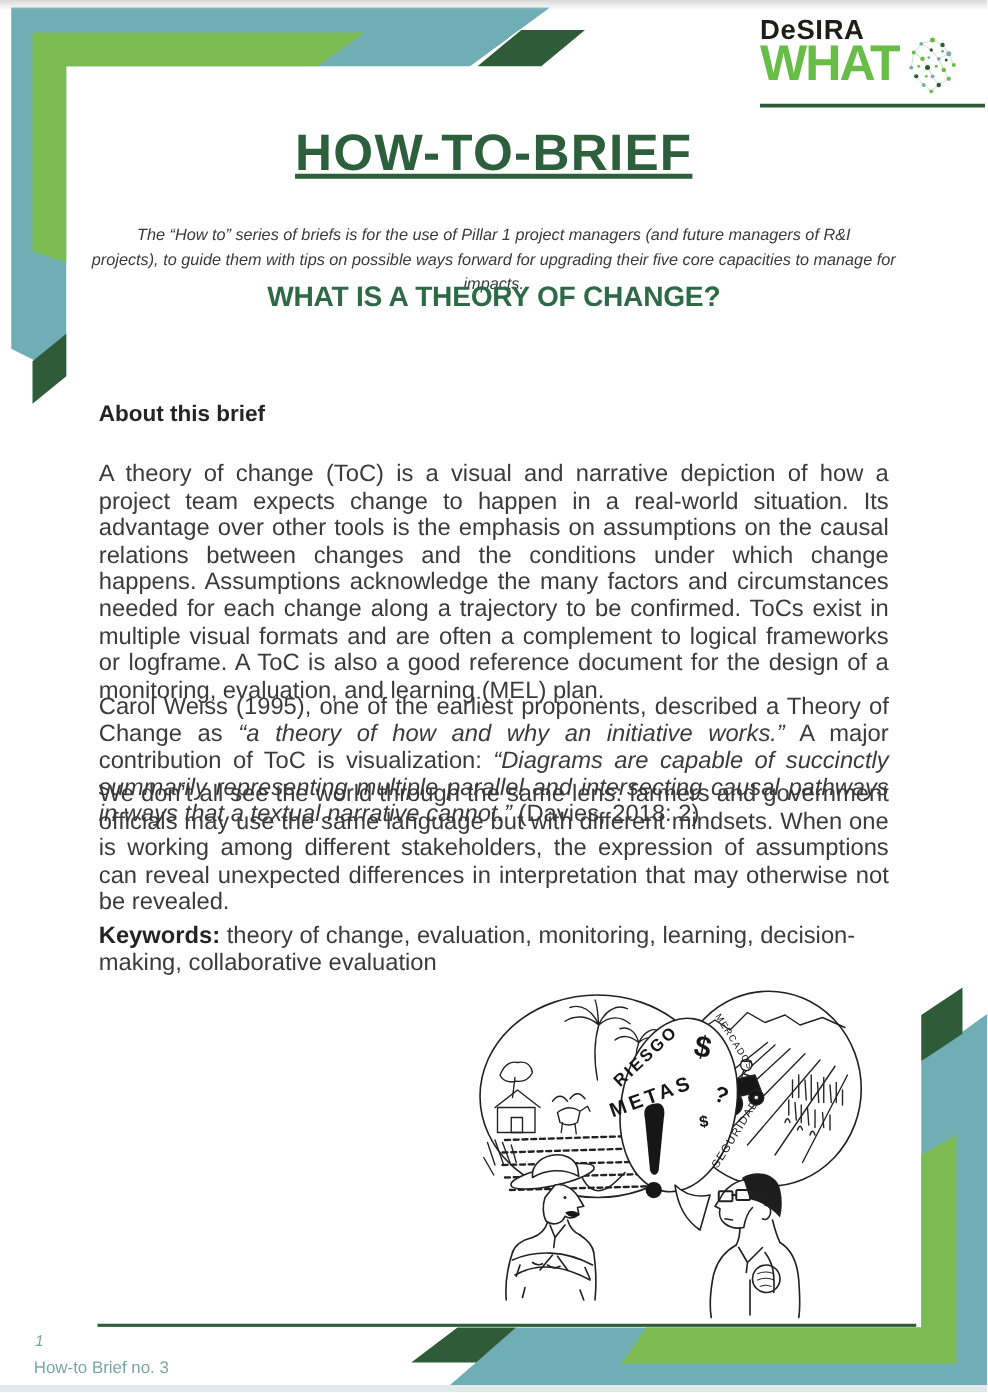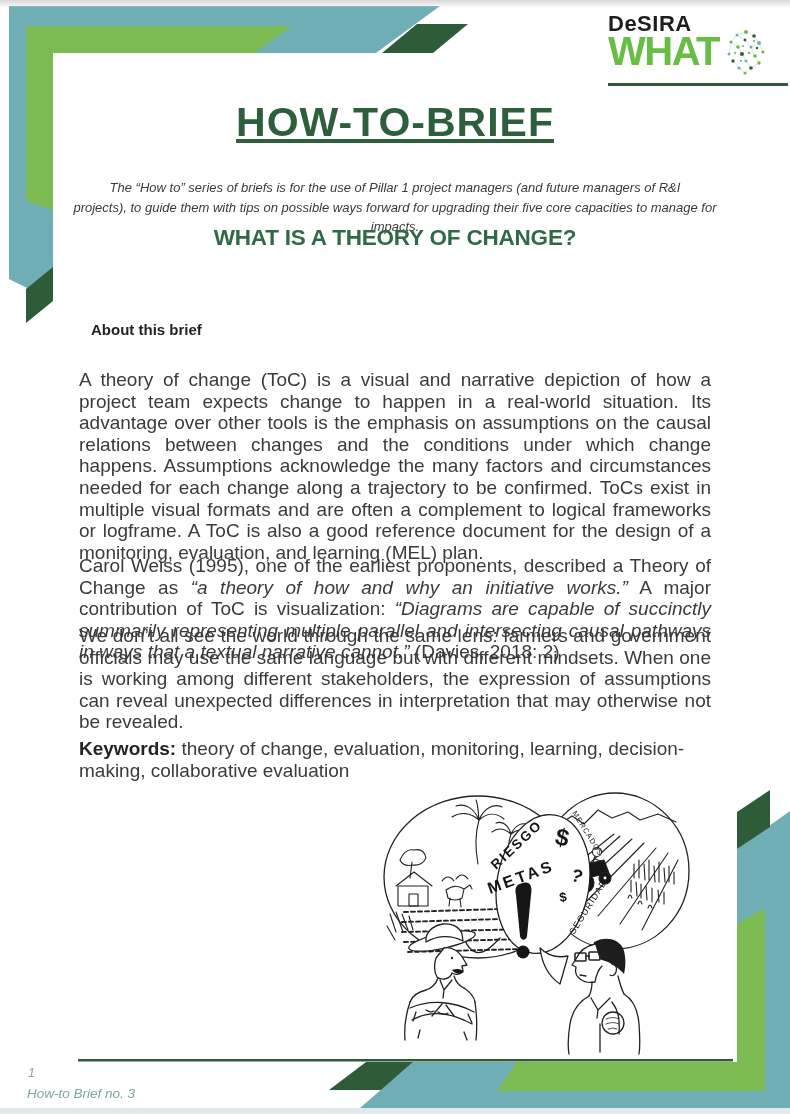"About this brief" .section-title { font-size: 15px -> 18px; margin-left: 12px -> none }
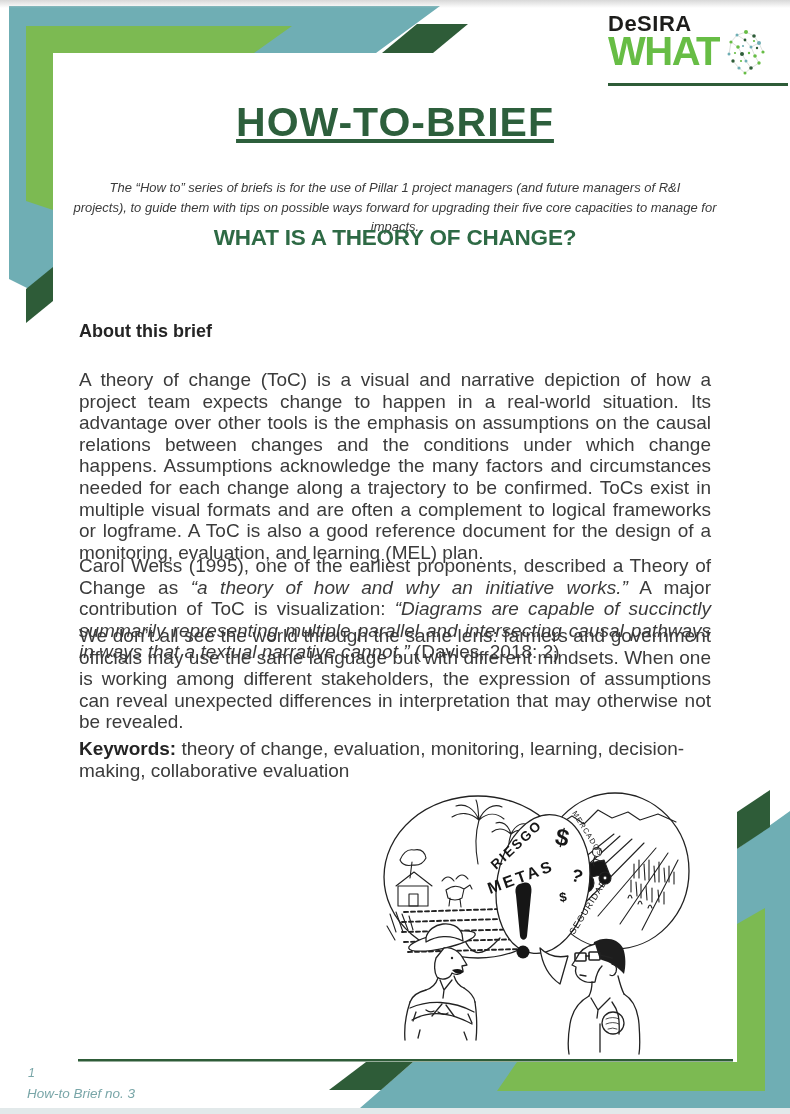"How-to Brief no. 3" .footer-label { font-style: italic -> none }
